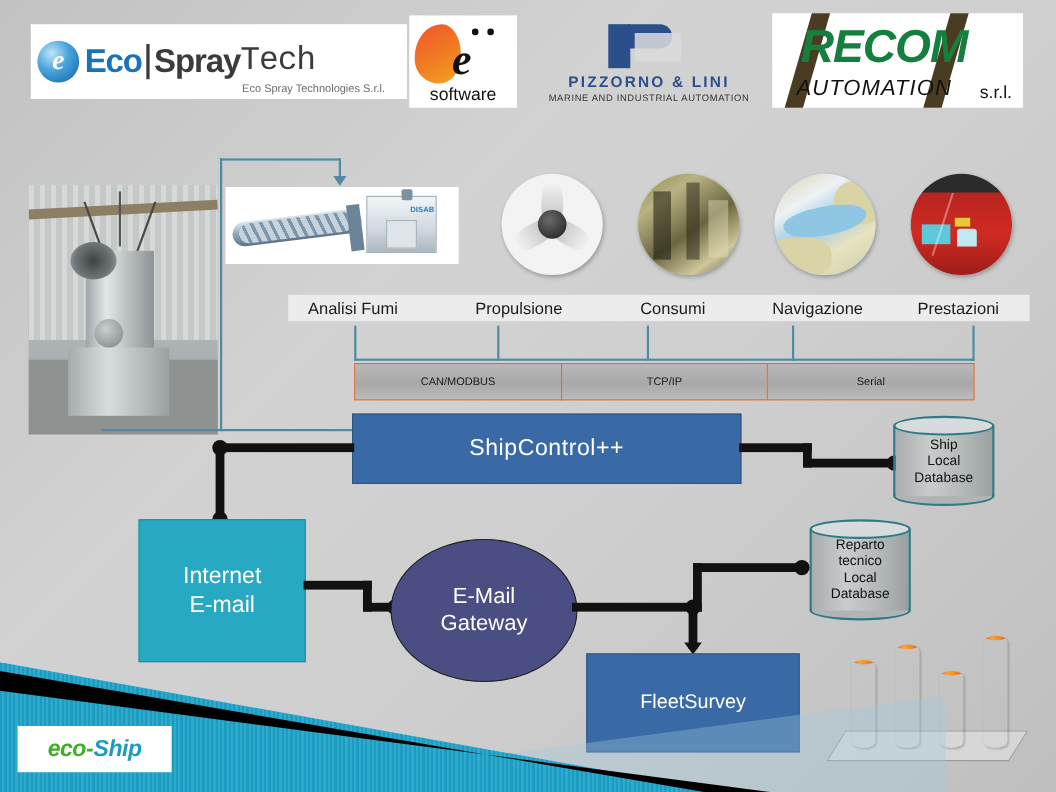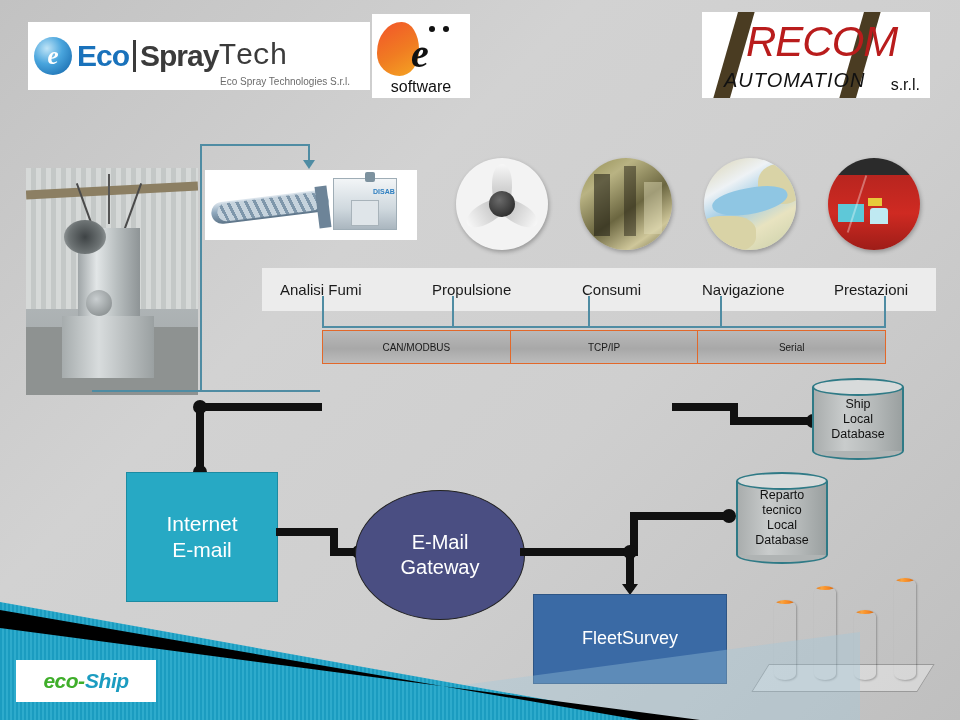"RECOM" .rc-main { color: #b91c1c -> #15803d; font-weight: normal -> bold; left: 44px -> 26px }
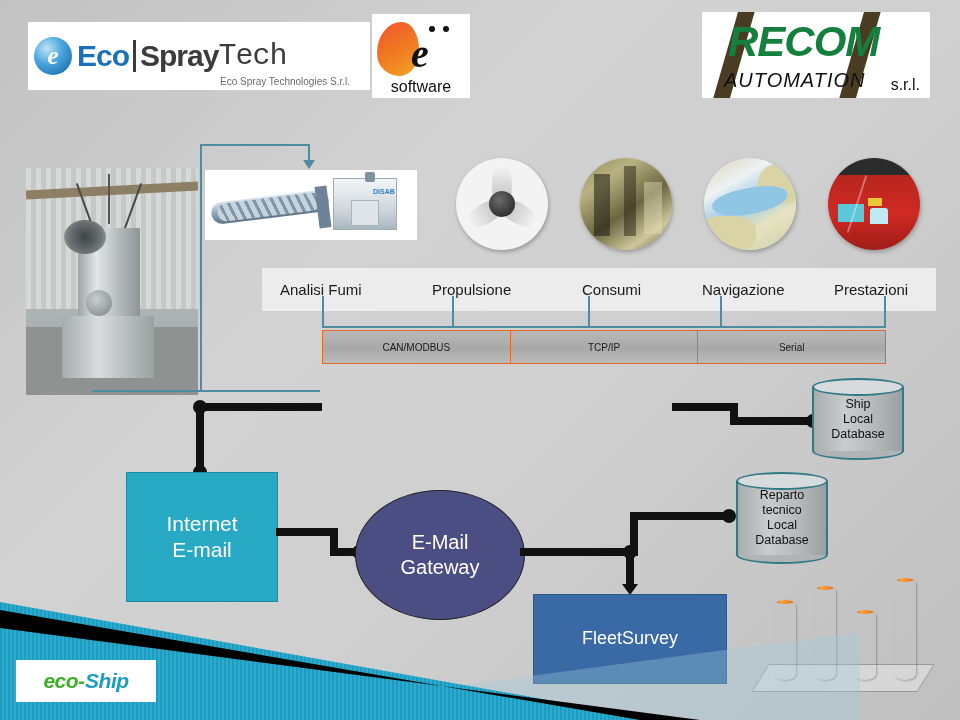"PIZZORNO & LINI" div.logo-box { html: none -> <div> <div> <span></span> <span></span> <span></span> </div> <div>PIZZORNO &amp; LINI</div> <div>MARINE AND INDUSTRIAL AUTOMATION</div> </div> }
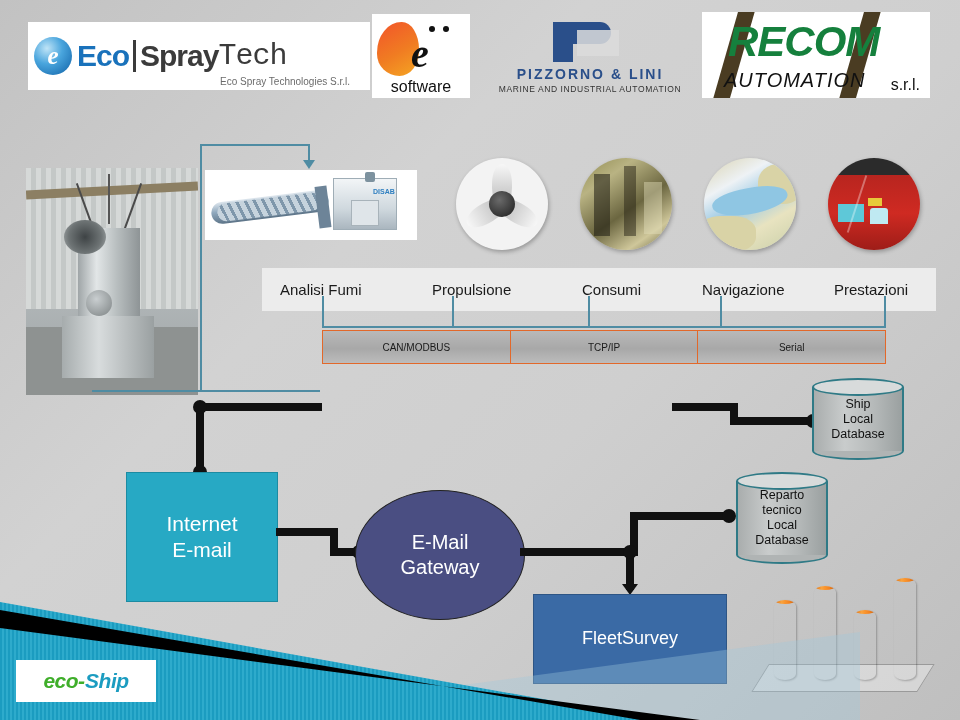"Analisi Fumi" #category-bar { height: 43px -> 24px }
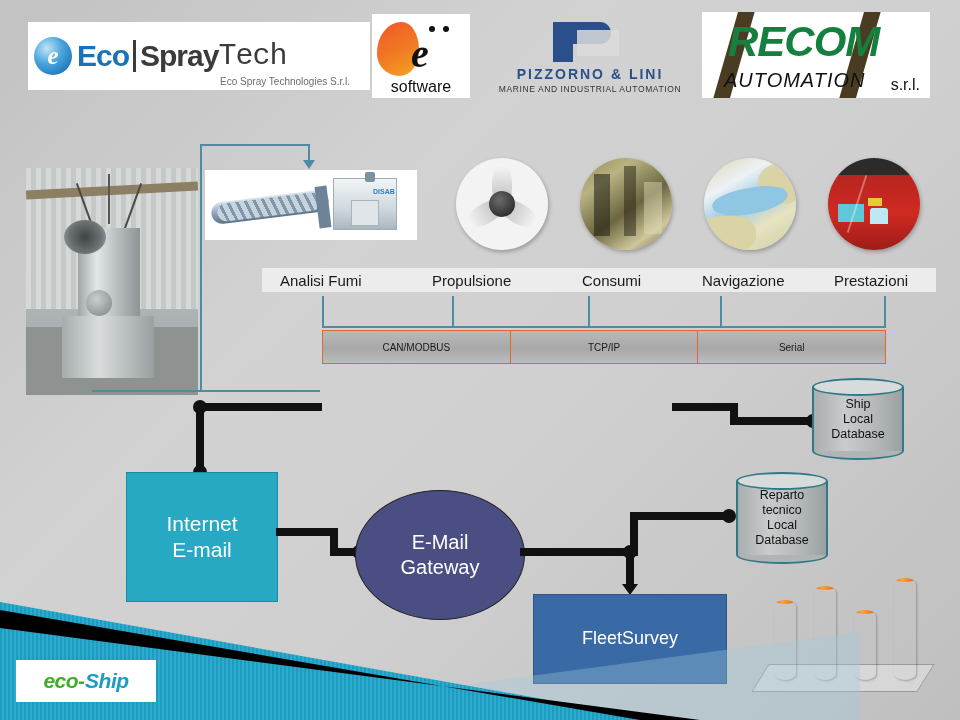"ShipControl++" div { html: none -> <div>ShipControl++</div> }
